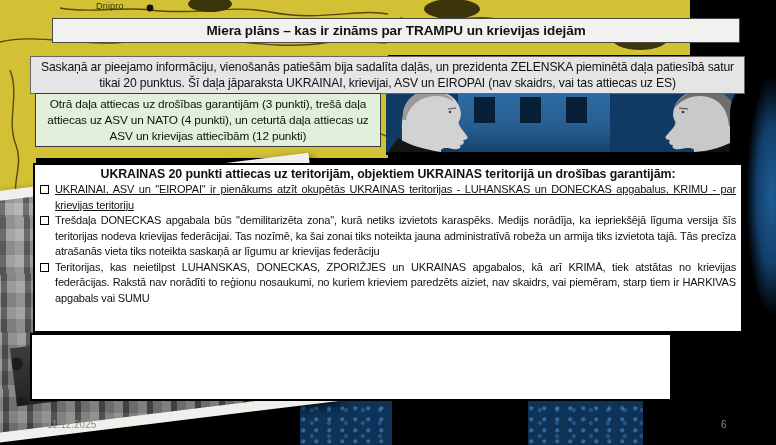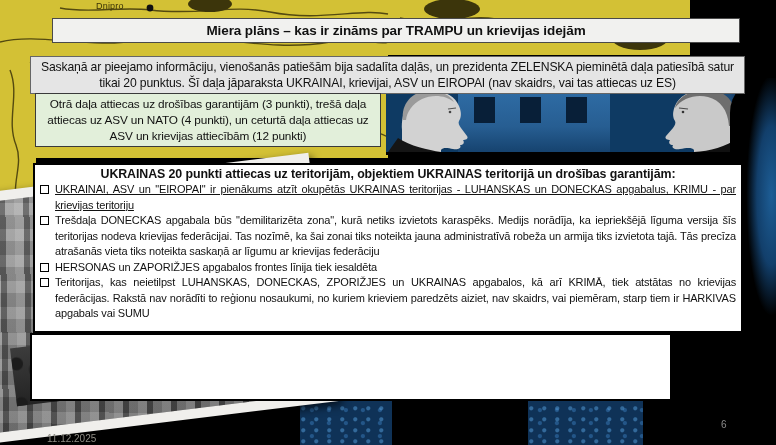"HERSONAS un ZAPORIŽJES apgabalos frontes" li.bullet-item { html: <li> <span></span> <span>HERSONAS un ZAPORIŽJES apgabalos frontes līnija tiek iesaldēta</span> </li> -> none }
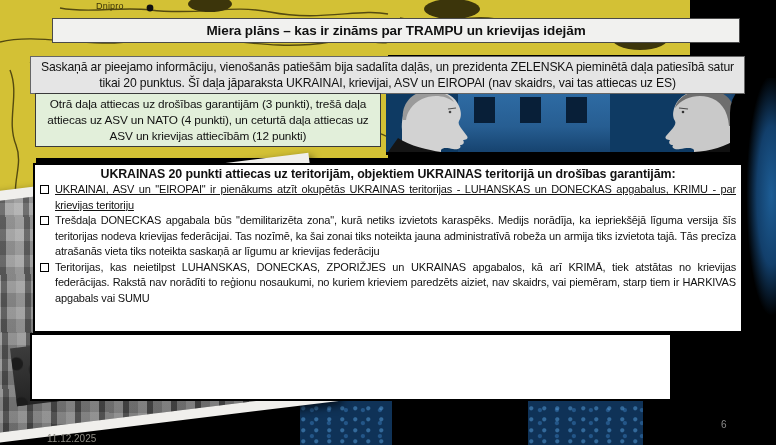"11.12.2025" .footer-date { top: 433px -> 419px }
